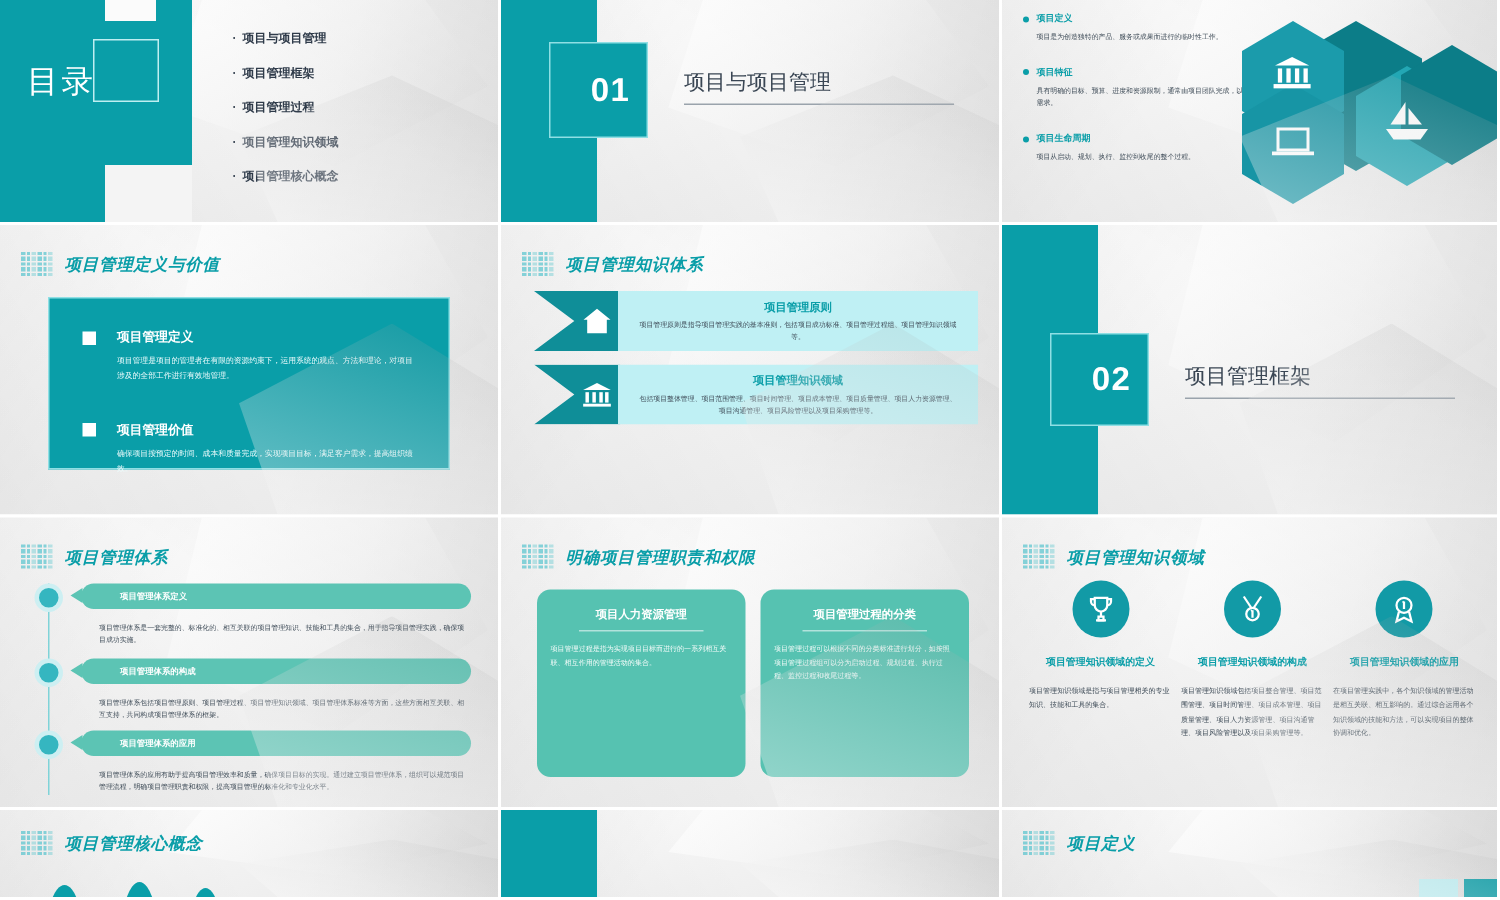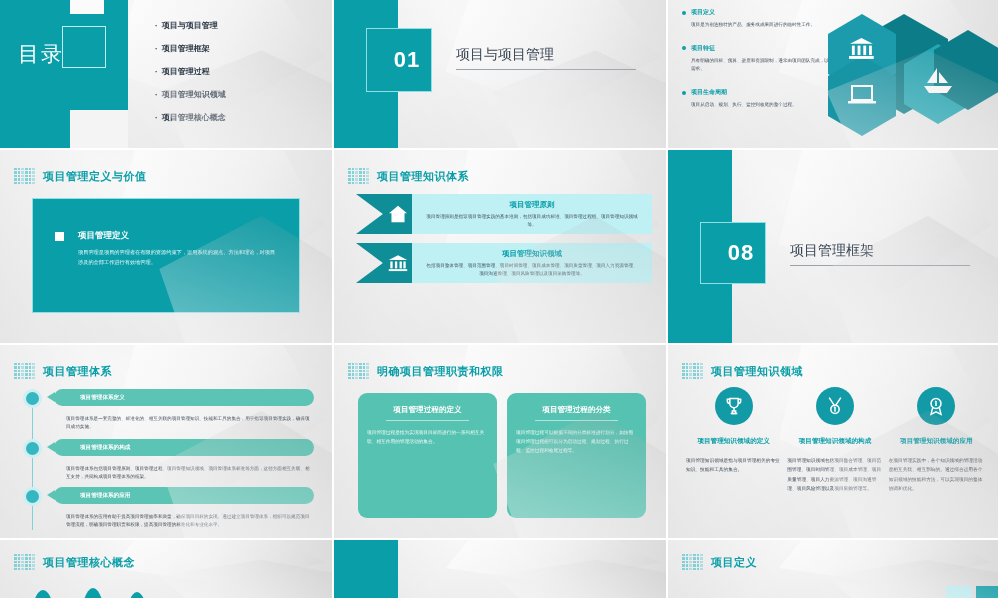"项目管理定义与价值" .hdr { font-style: none -> italic }
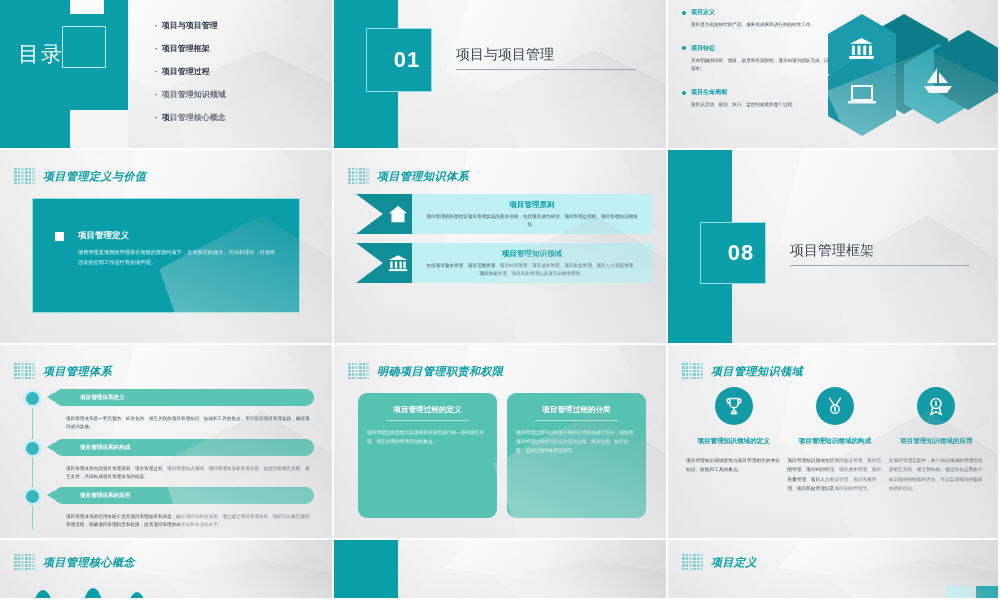"项目管理定义" .panel-item:first-child { margin-top: 19px -> 8px }
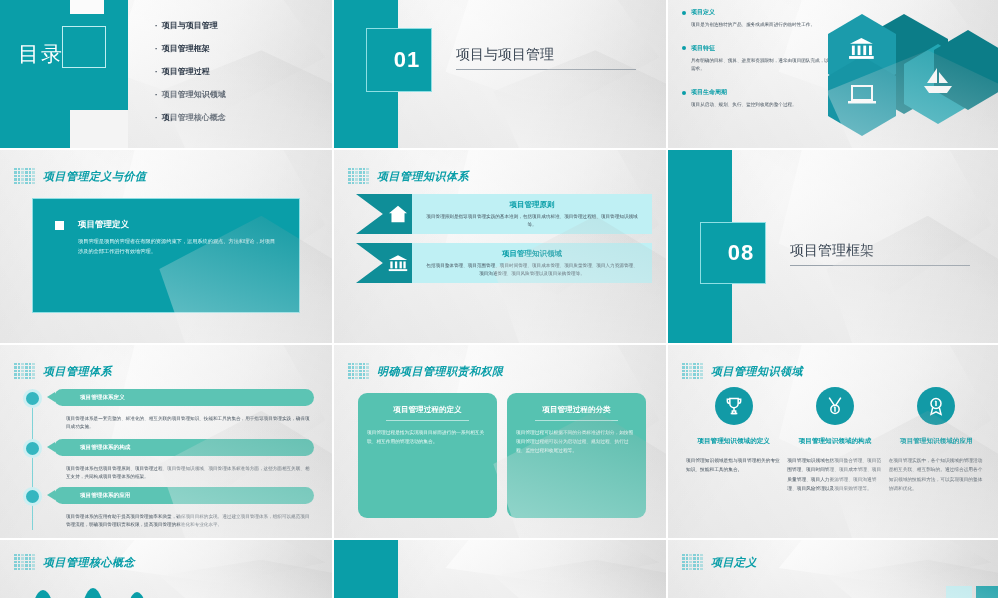"08" span.sec-num { text: 08 -> 02 }
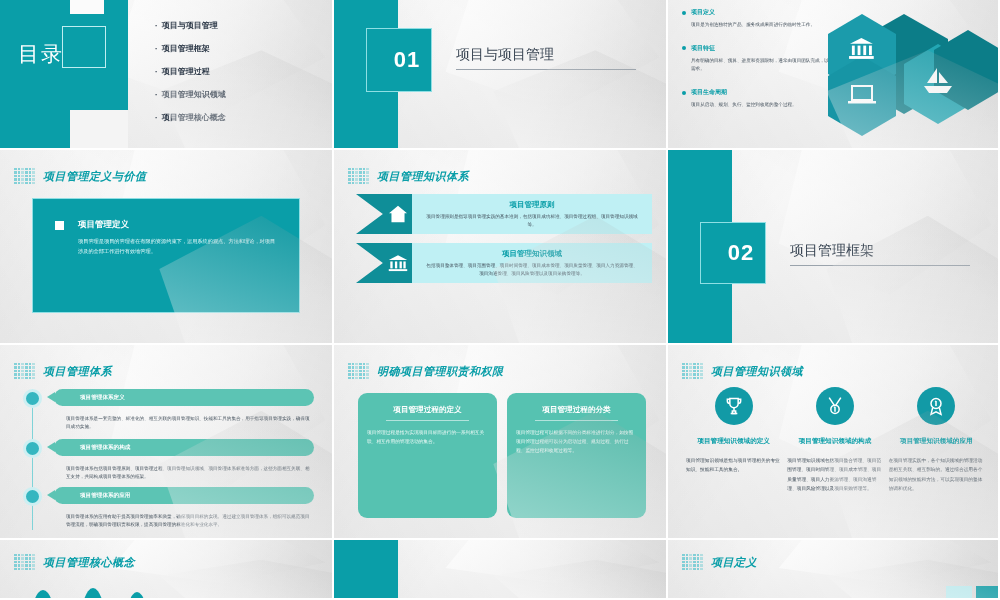"项目管理价值" div.panel-item { html: none -> <div> <div> <span></span> <span>项目管理价值</span> </div> <div>确保项目按预定的时间、成本和质量完成，实现项目目标，满足客户需求，提高组织绩效。</div> </div> }
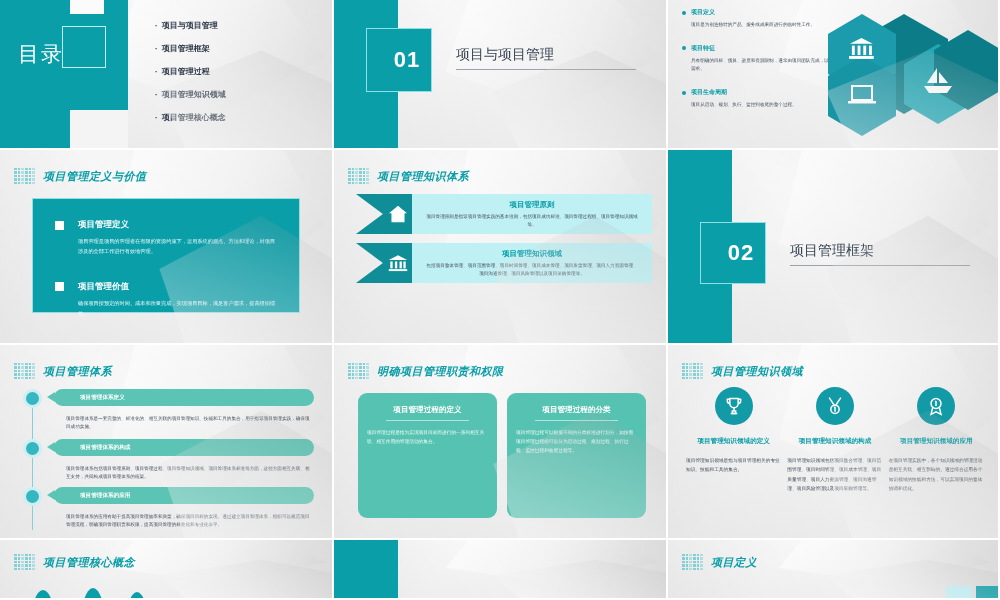"项目管理过程的定义" div.card-t { text: 管理过程的定义 -> 人力资源管理 }
